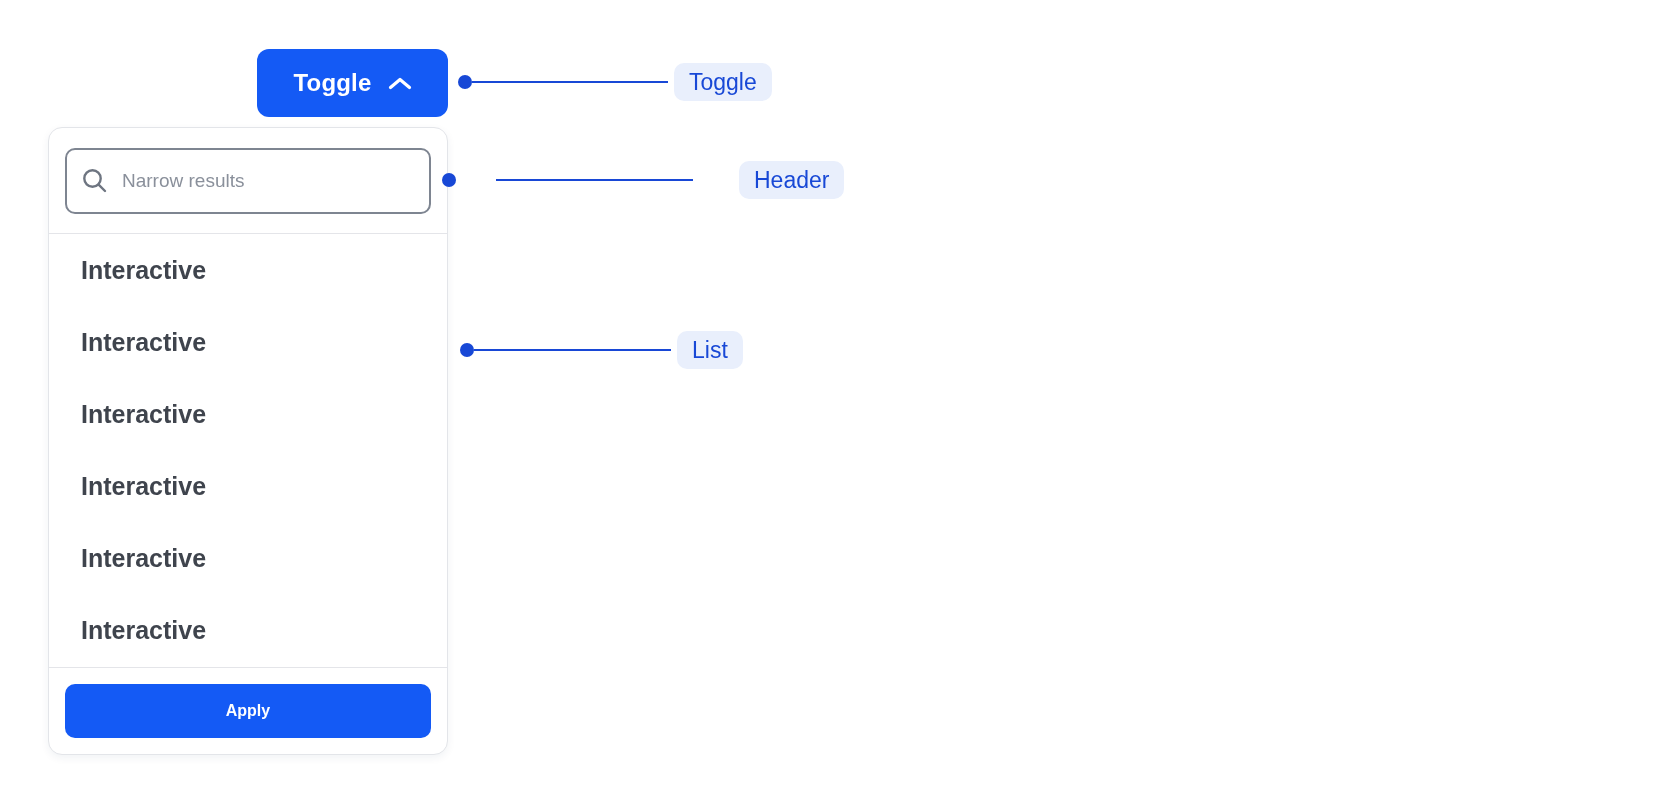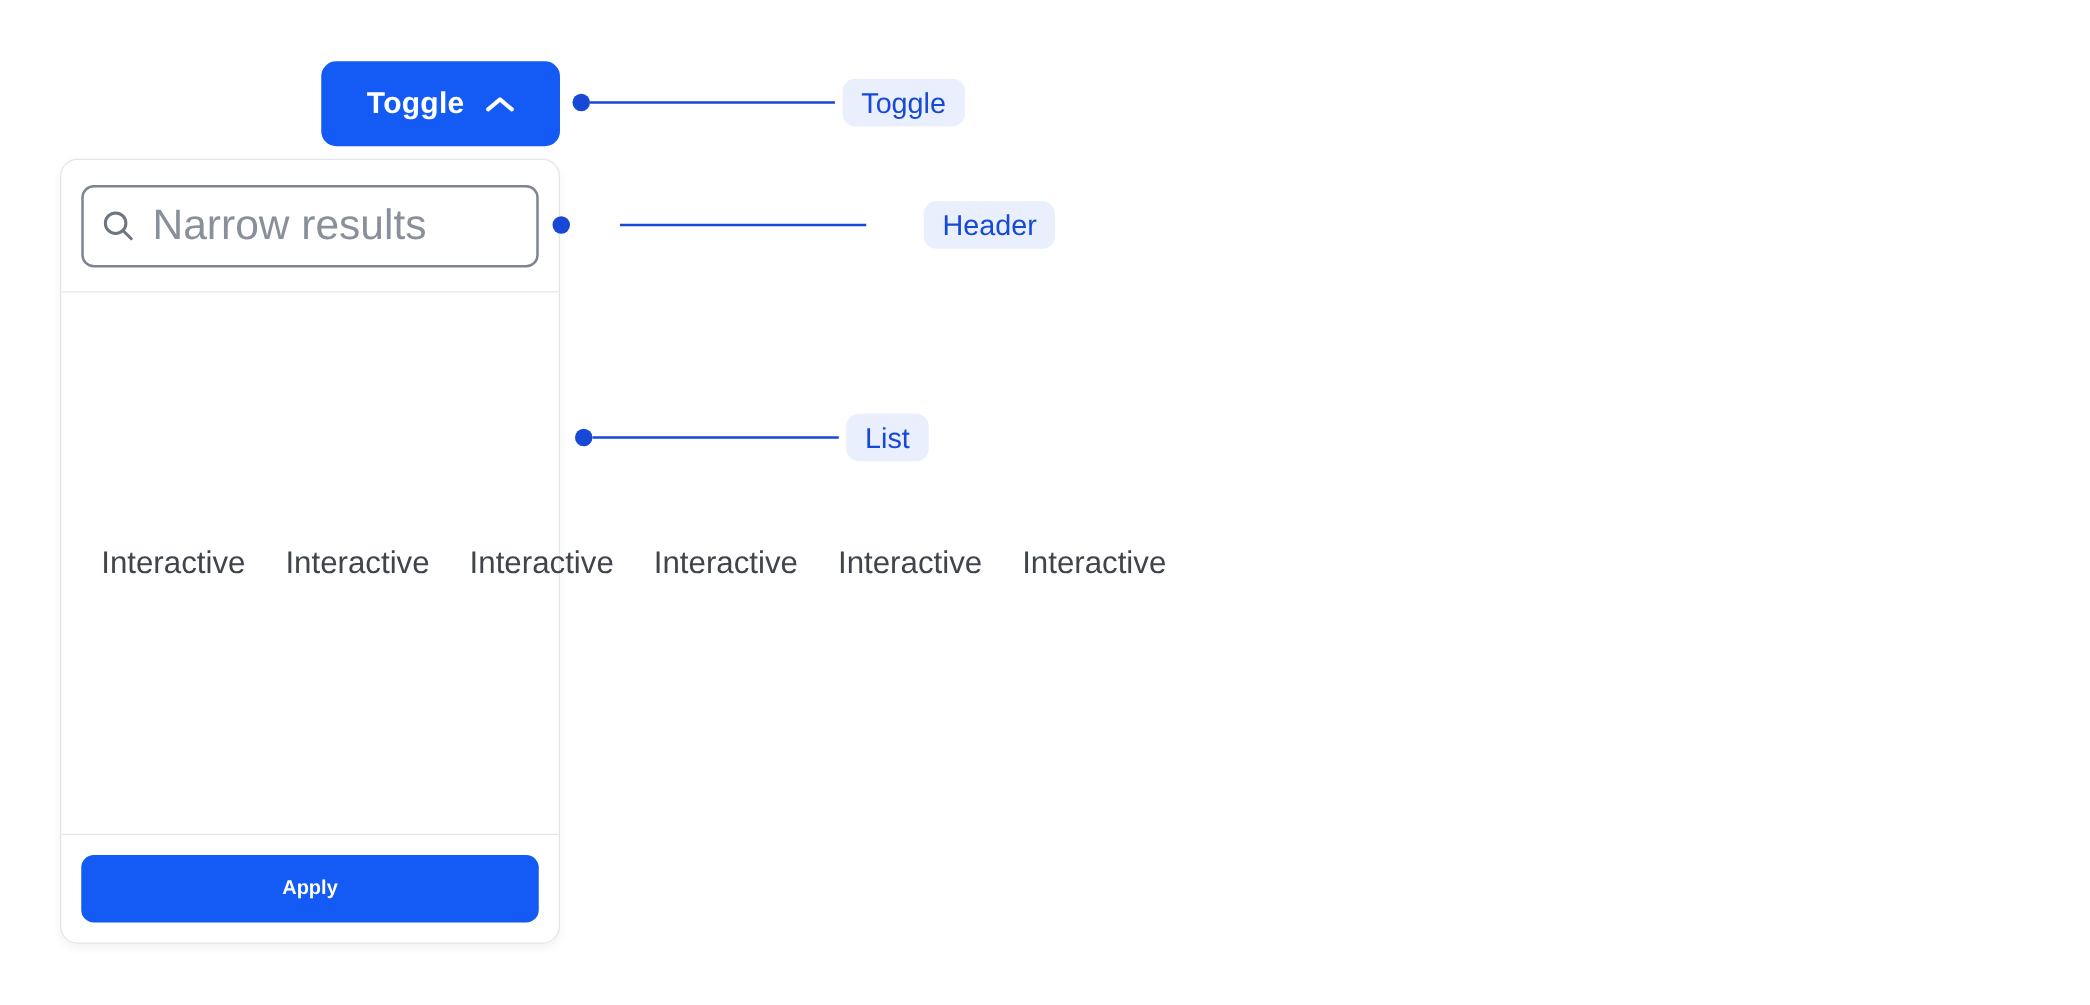"Narrow results" .search-box input { font-size: 34px -> 19px }
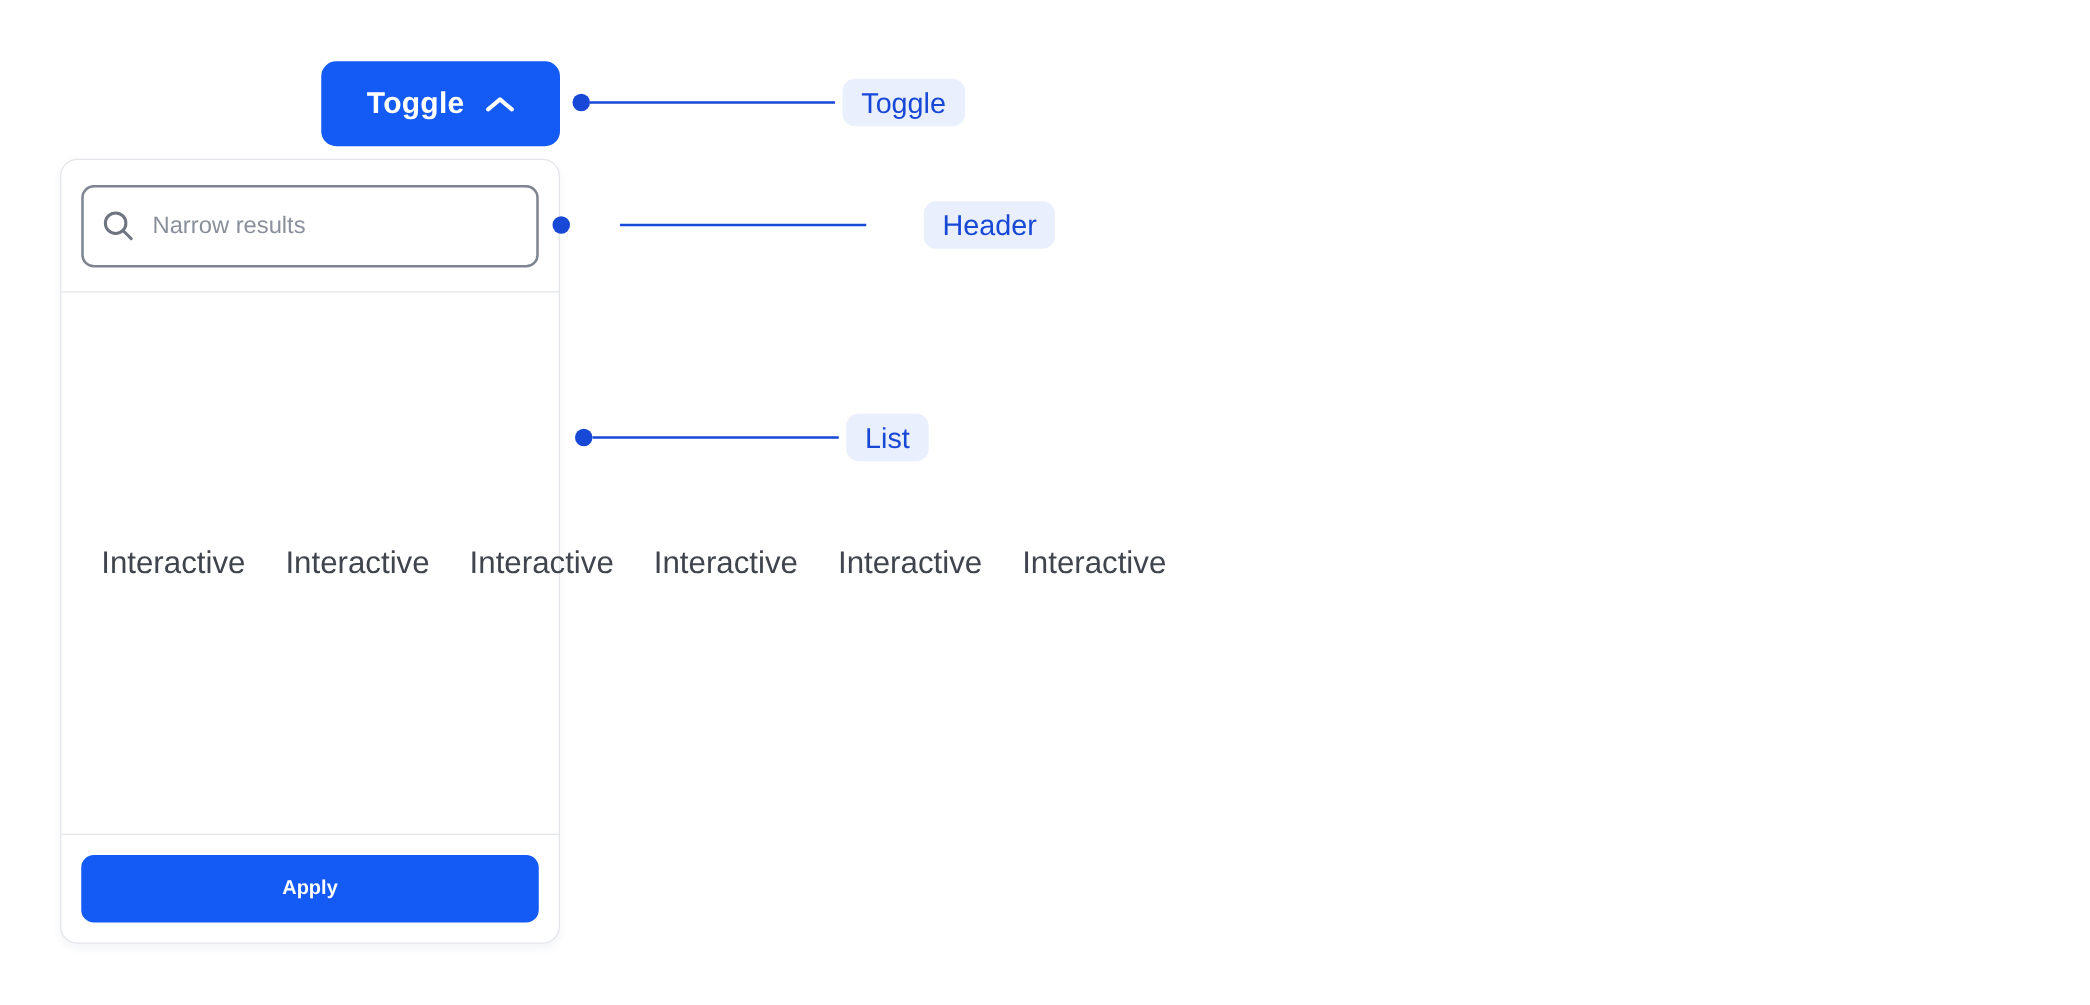"Interactive" .panel-list { flex-direction: row -> column; font-weight: none -> bold }
